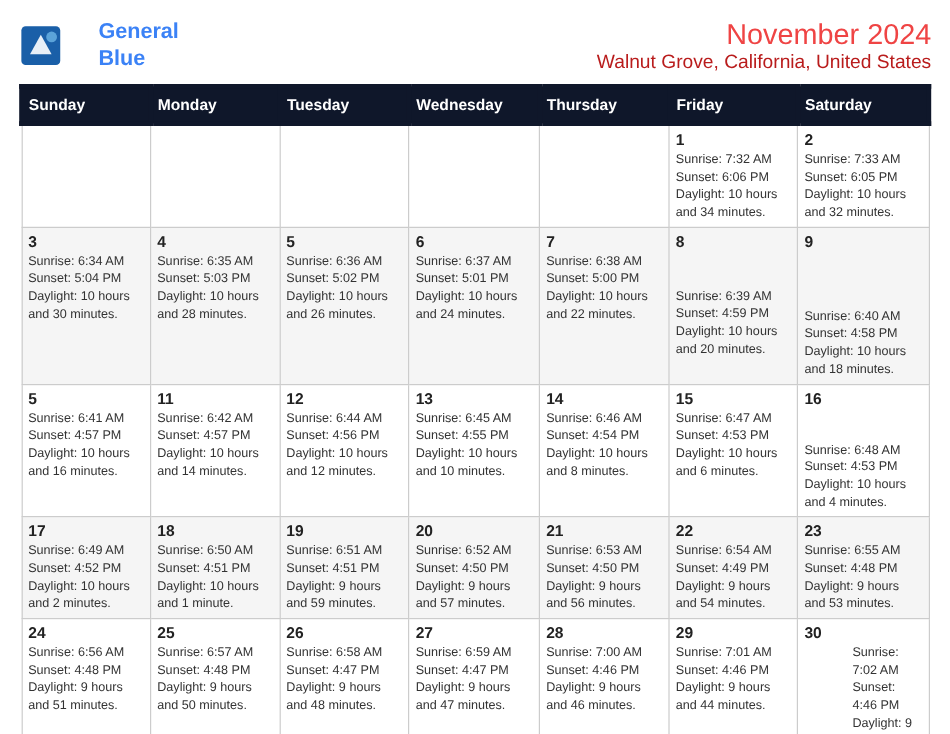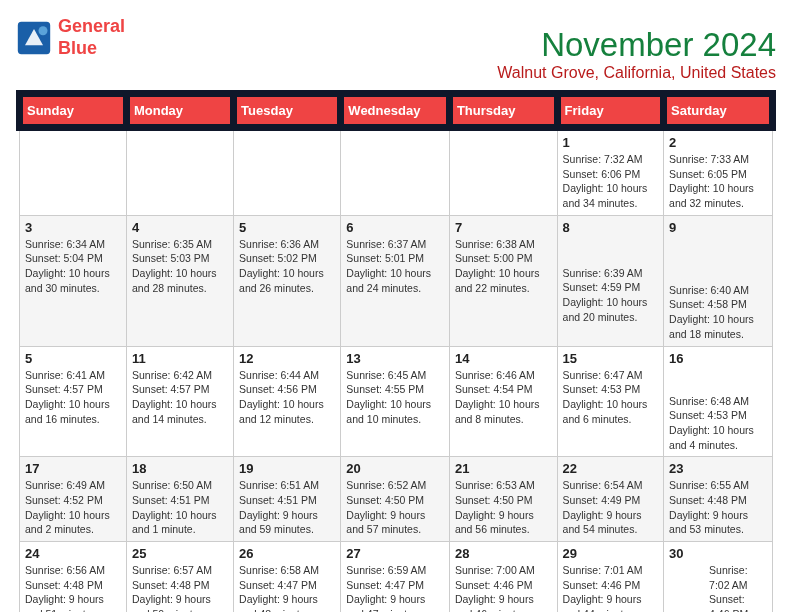"General" .logo-text span { color: #ef4444 -> #3b82f6; margin-left: none -> 24px }
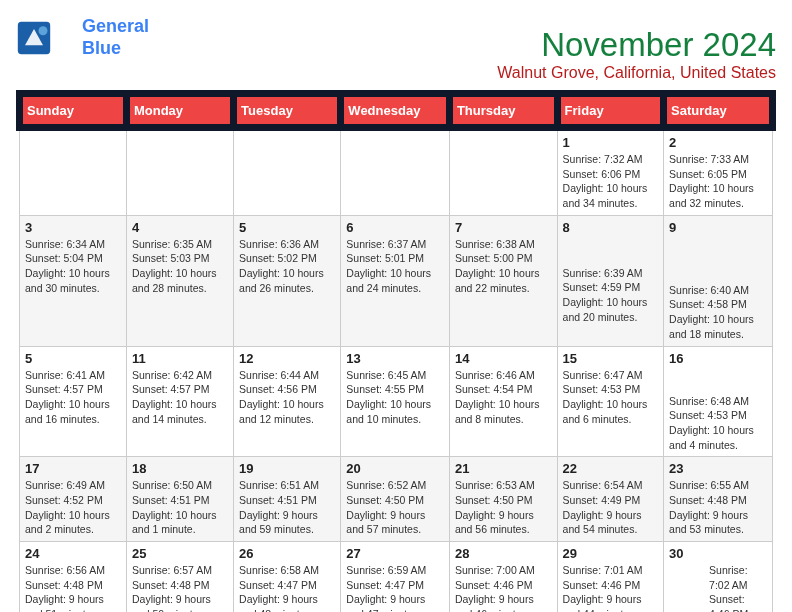"November 2024" .month-title { color: #15803d -> #ef4444; font-size: 33px -> 24px; margin-top: 10px -> none }
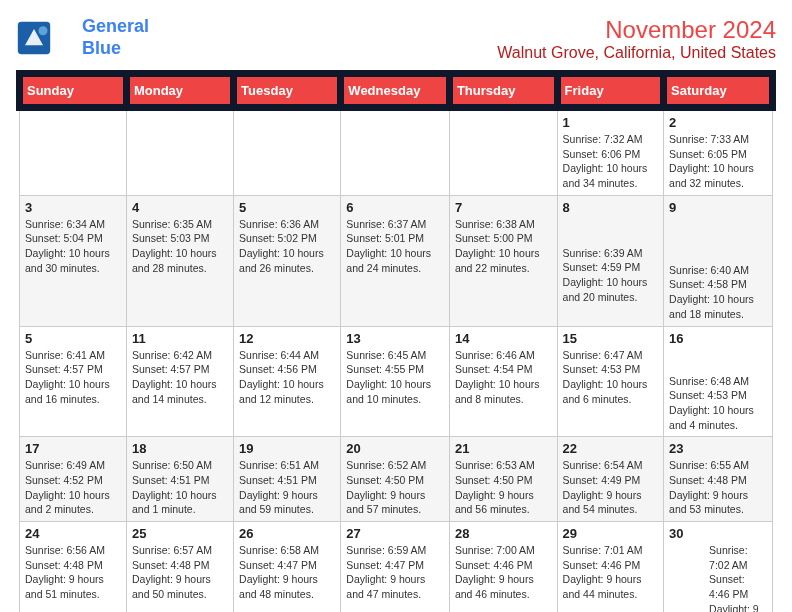"Sunday" .calendar th { background: #ef4444 -> #0f172a; border: 7px solid #0f172a -> 4px solid #0f172a }
